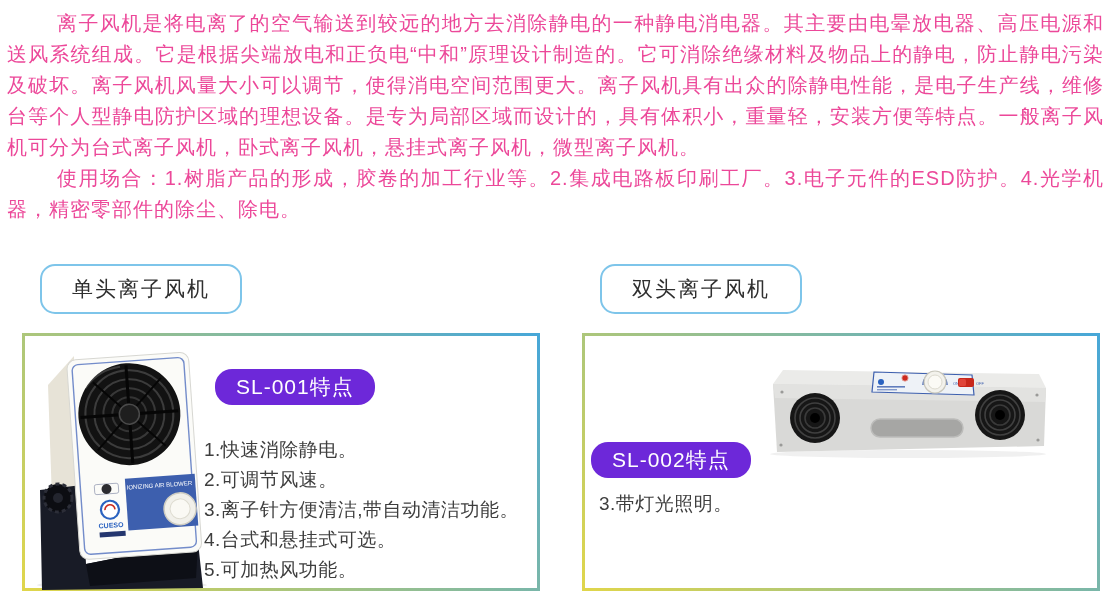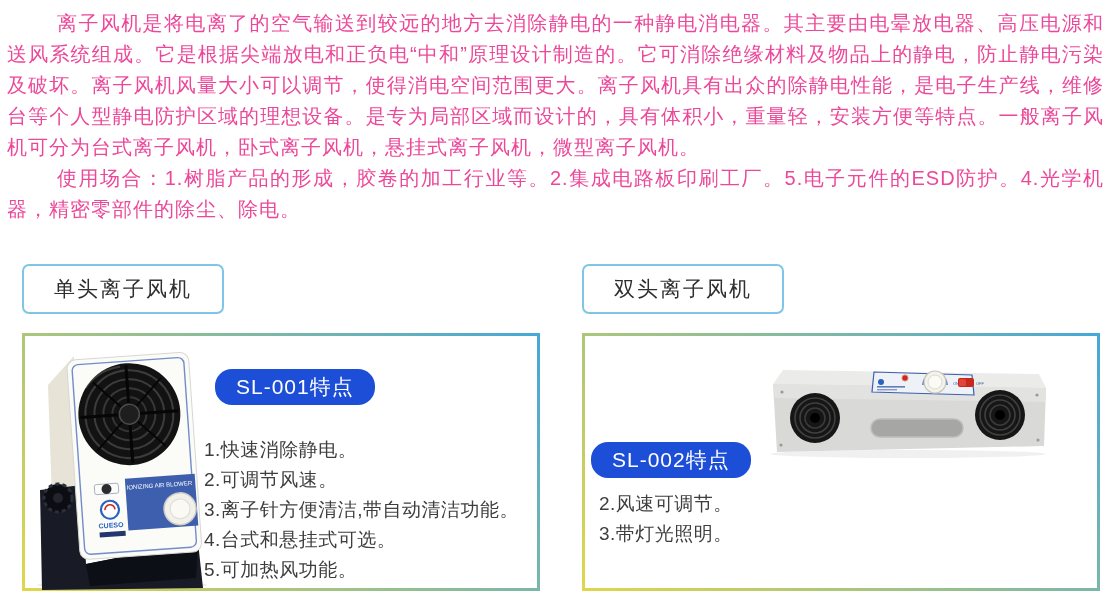"使用场合：1.树脂产品的形成，胶卷的加工行业等。2.集成电路板印刷工厂。5.电子" p { text: 5 -> 3 }
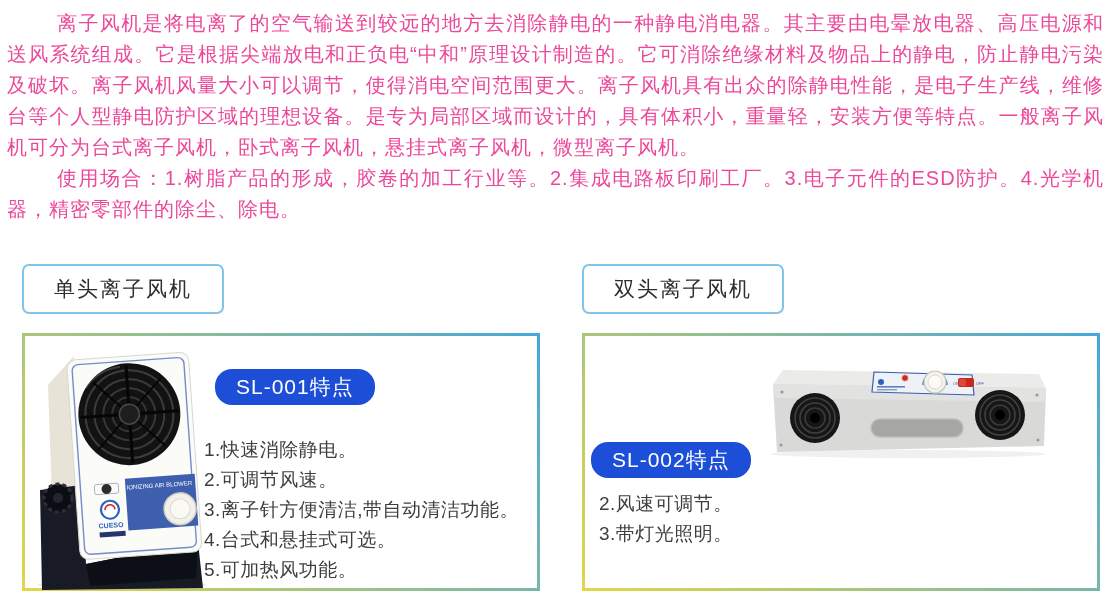"单头离子风机" .section-pill { border-radius: 7px -> 15px; margin-left: 0 -> 18px }
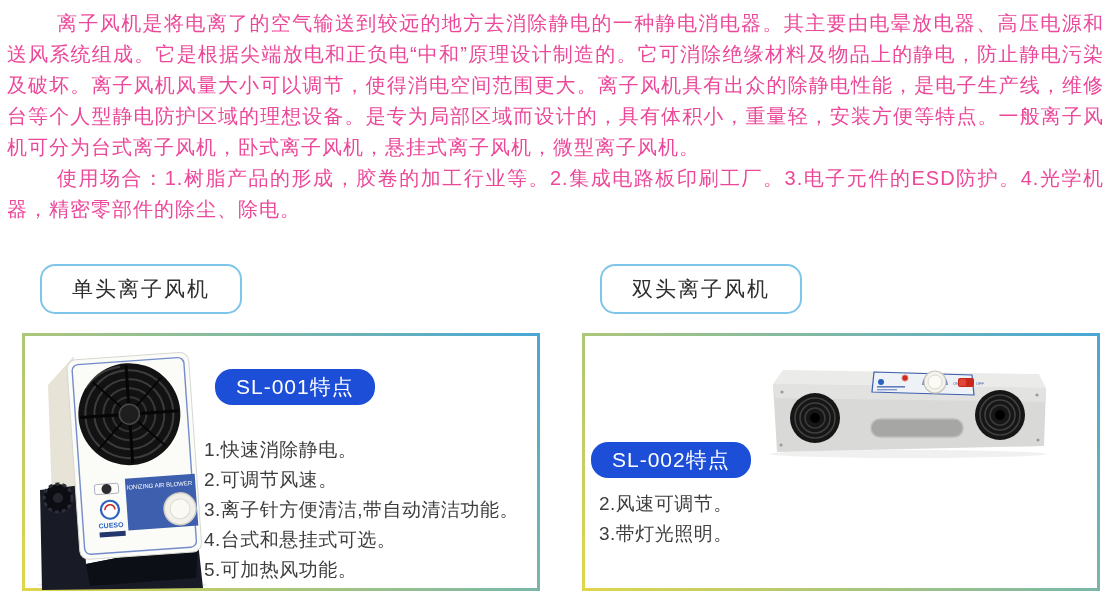"SL-001特点" .badge { background: #1d4ed8 -> #6d28d9 }
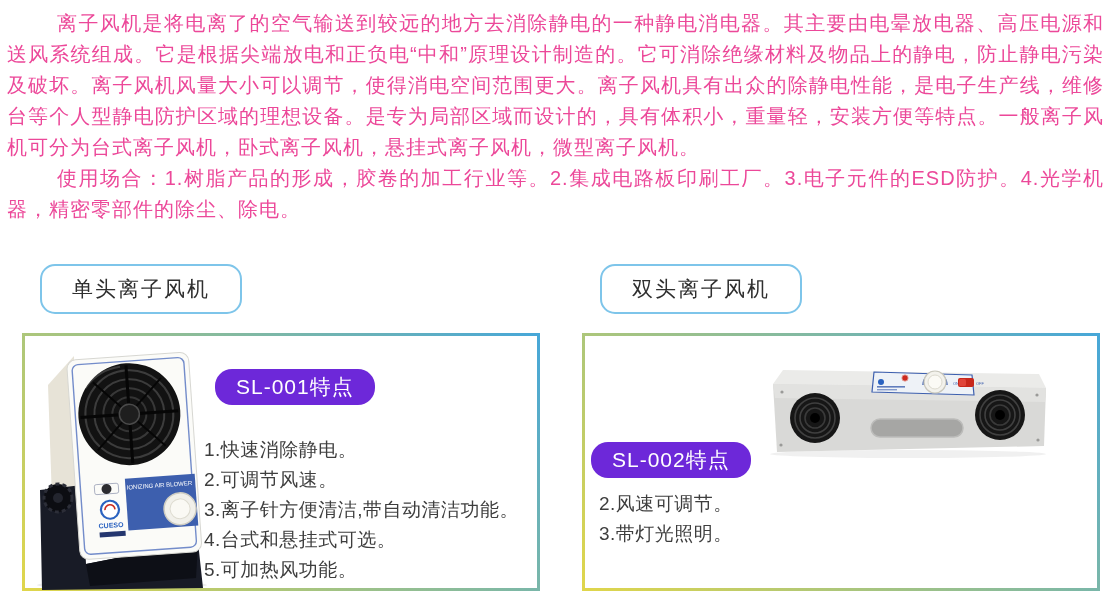"2.风速可调节。" li { html: <li>2.风速可调节。</li> -> none }
